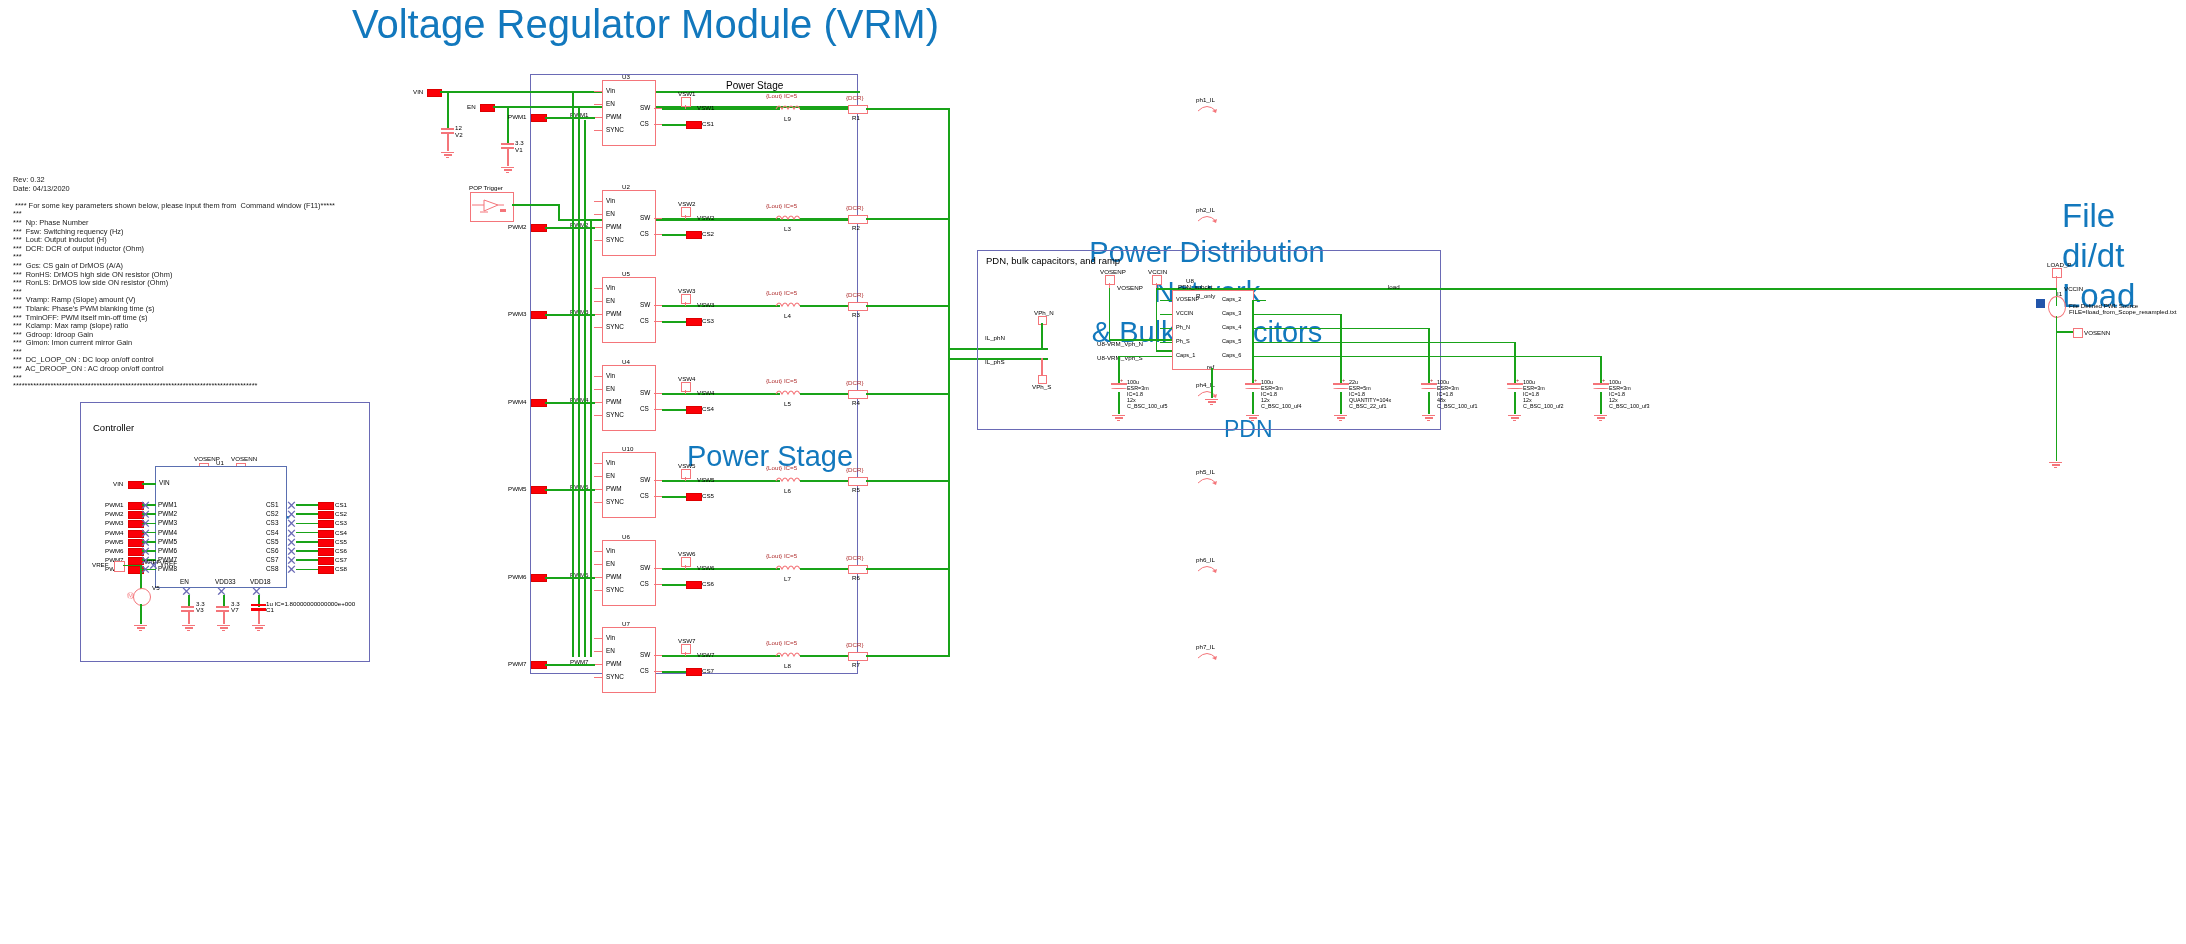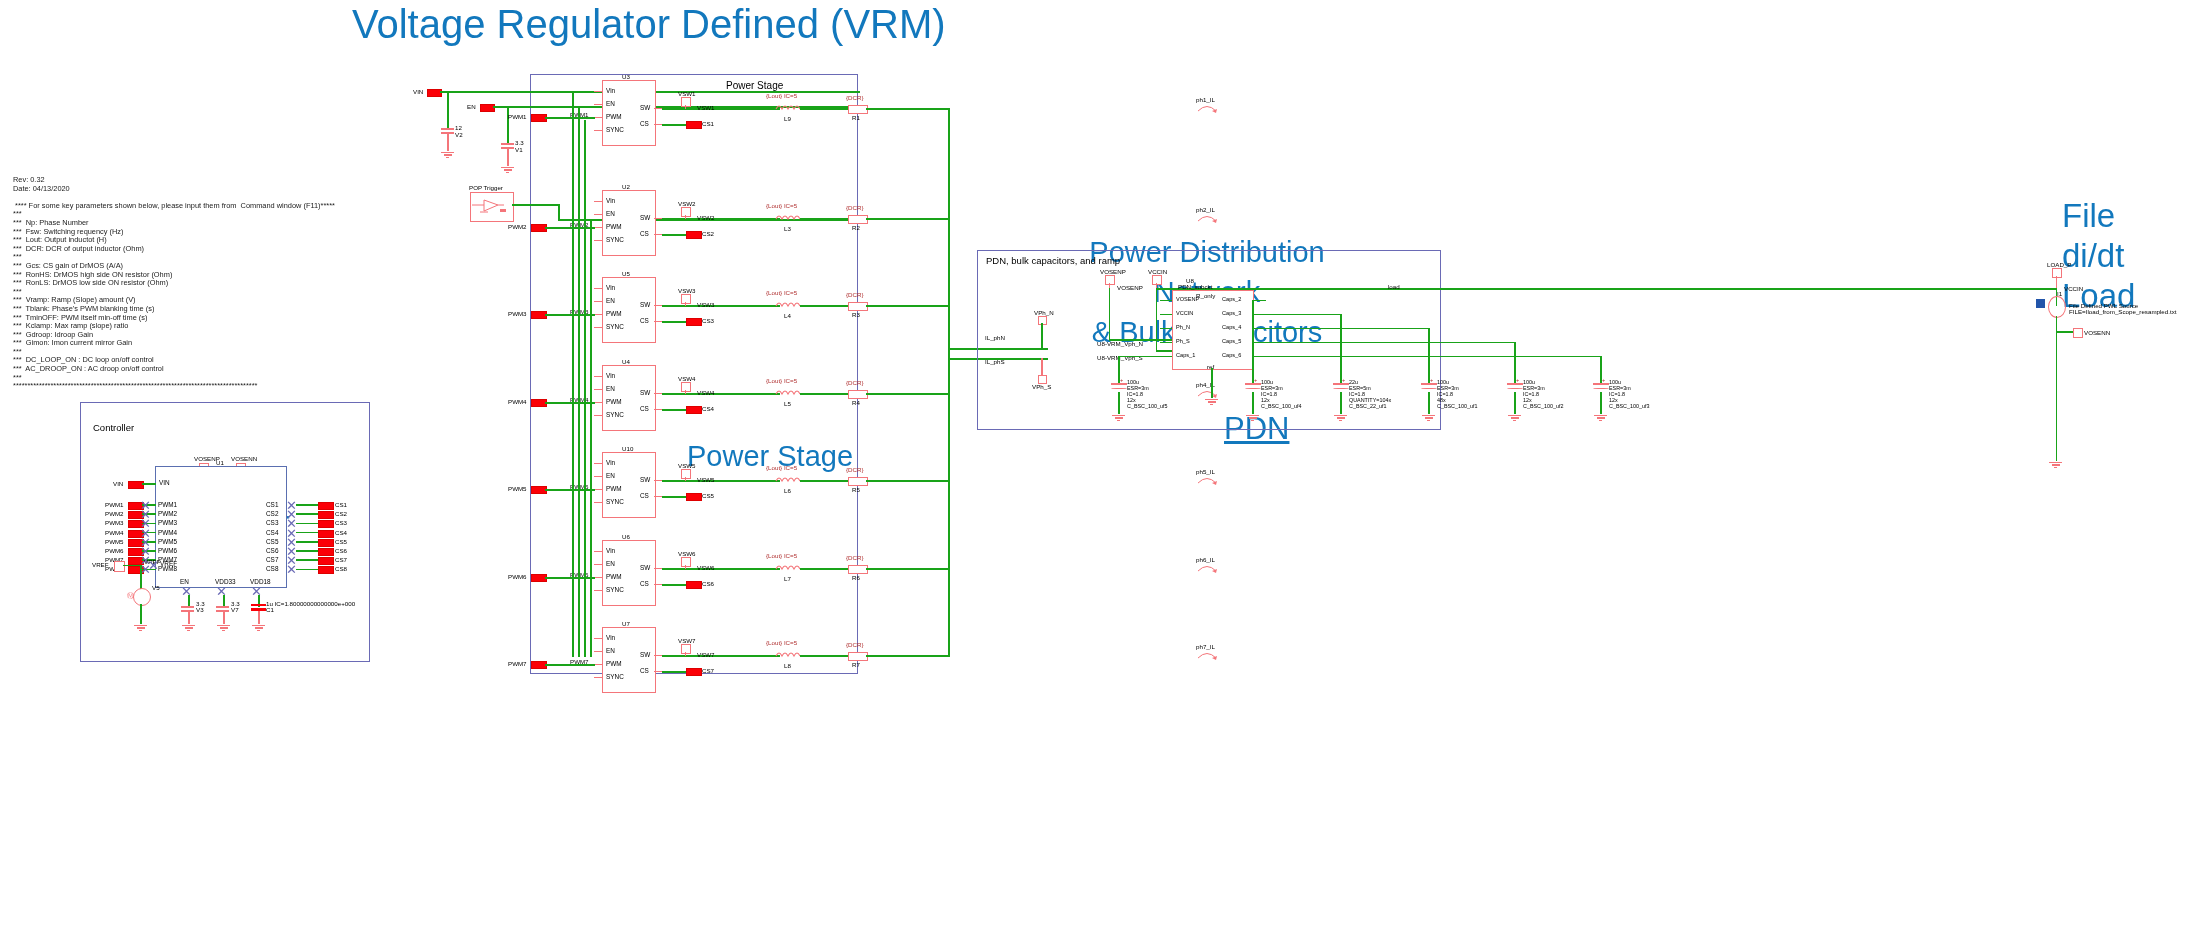"Voltage Regulator Defined (VRM)" div.abs { text: Defined -> Module }
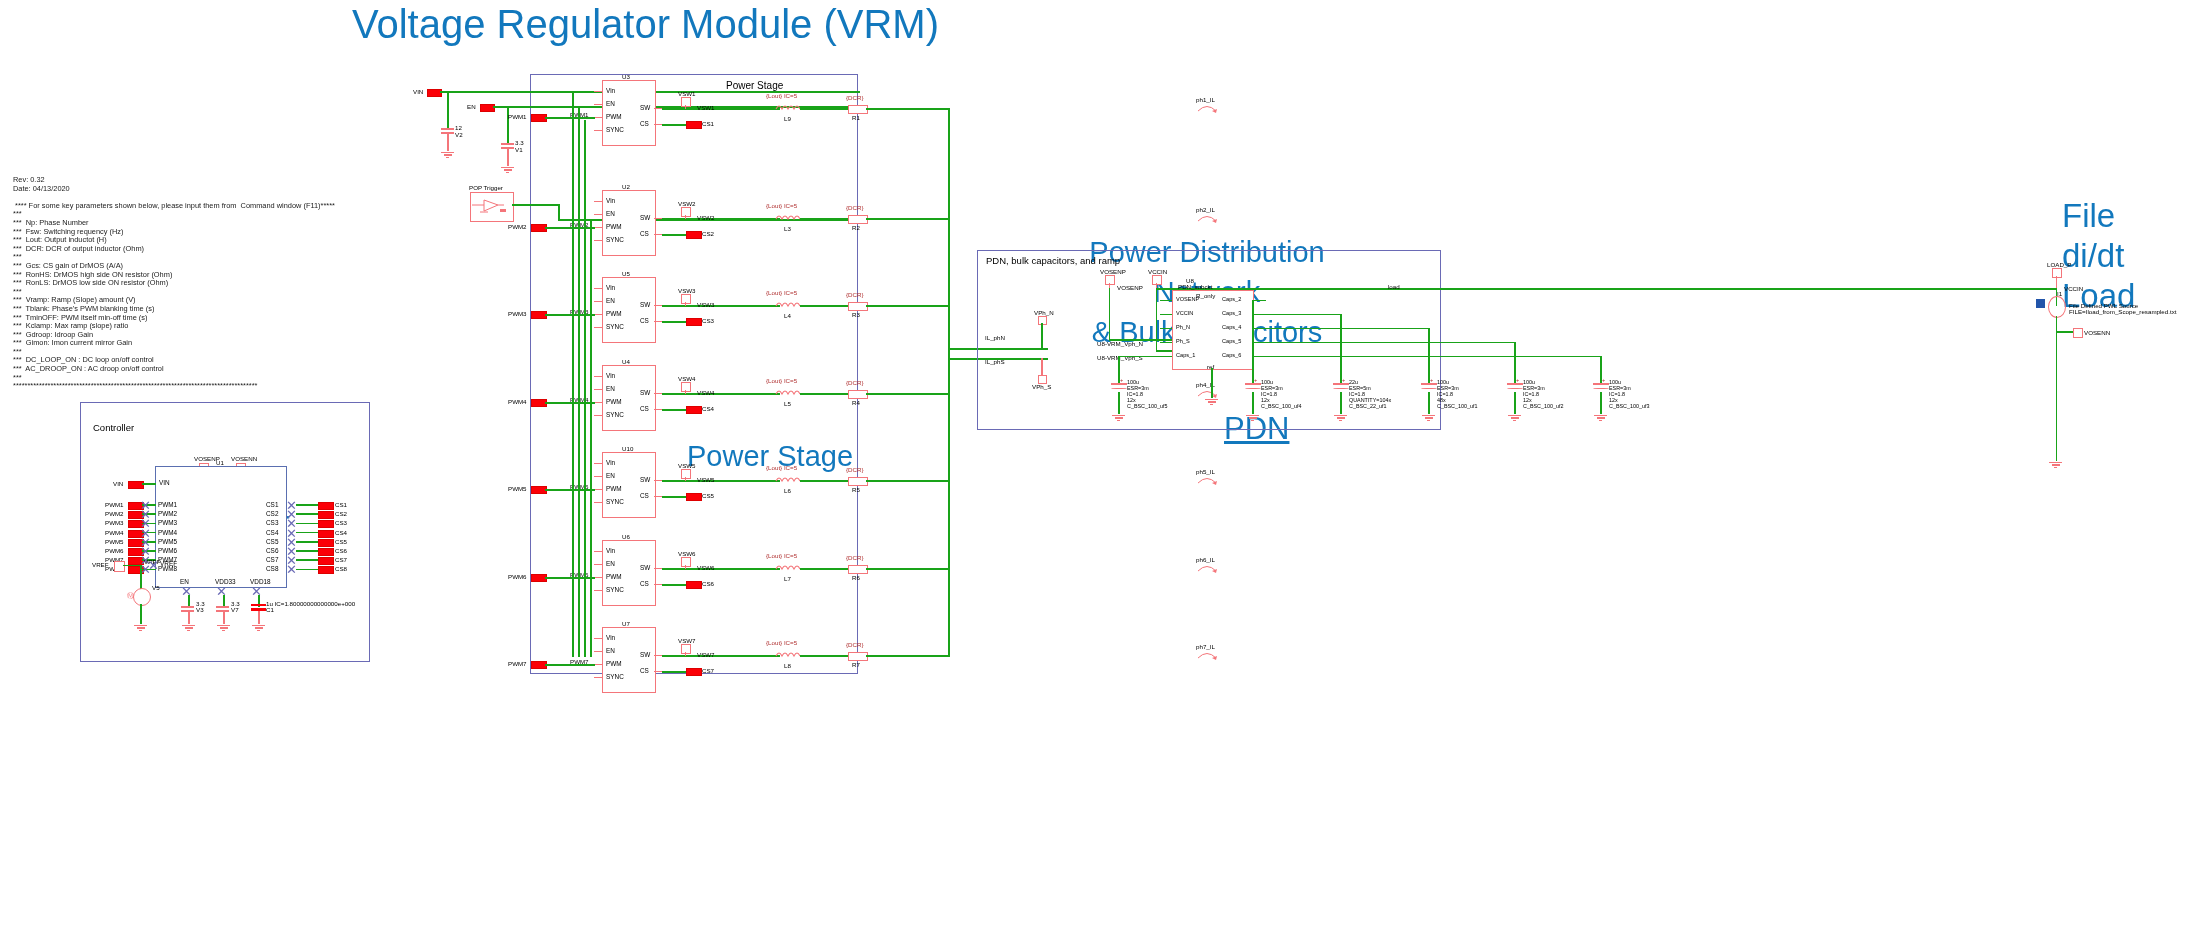"PDN" #title-pdn { font-size: 31px -> 23px; text-decoration: underline -> none }
